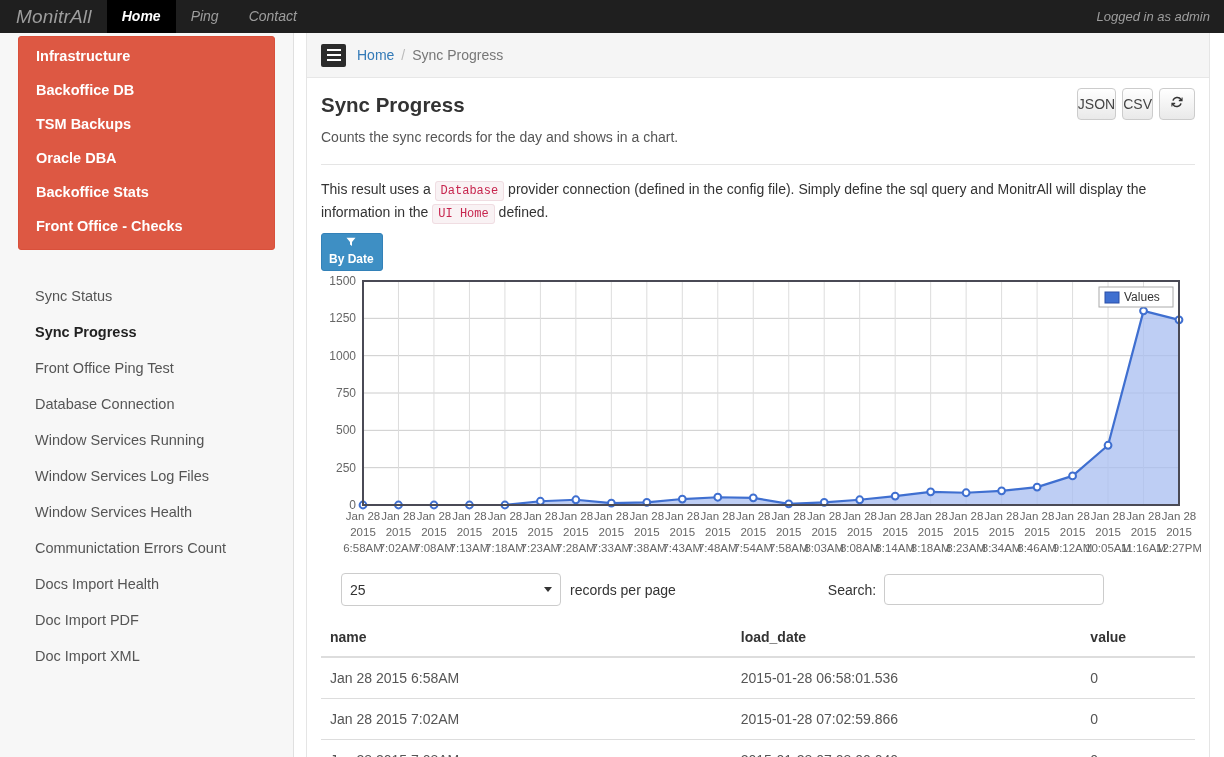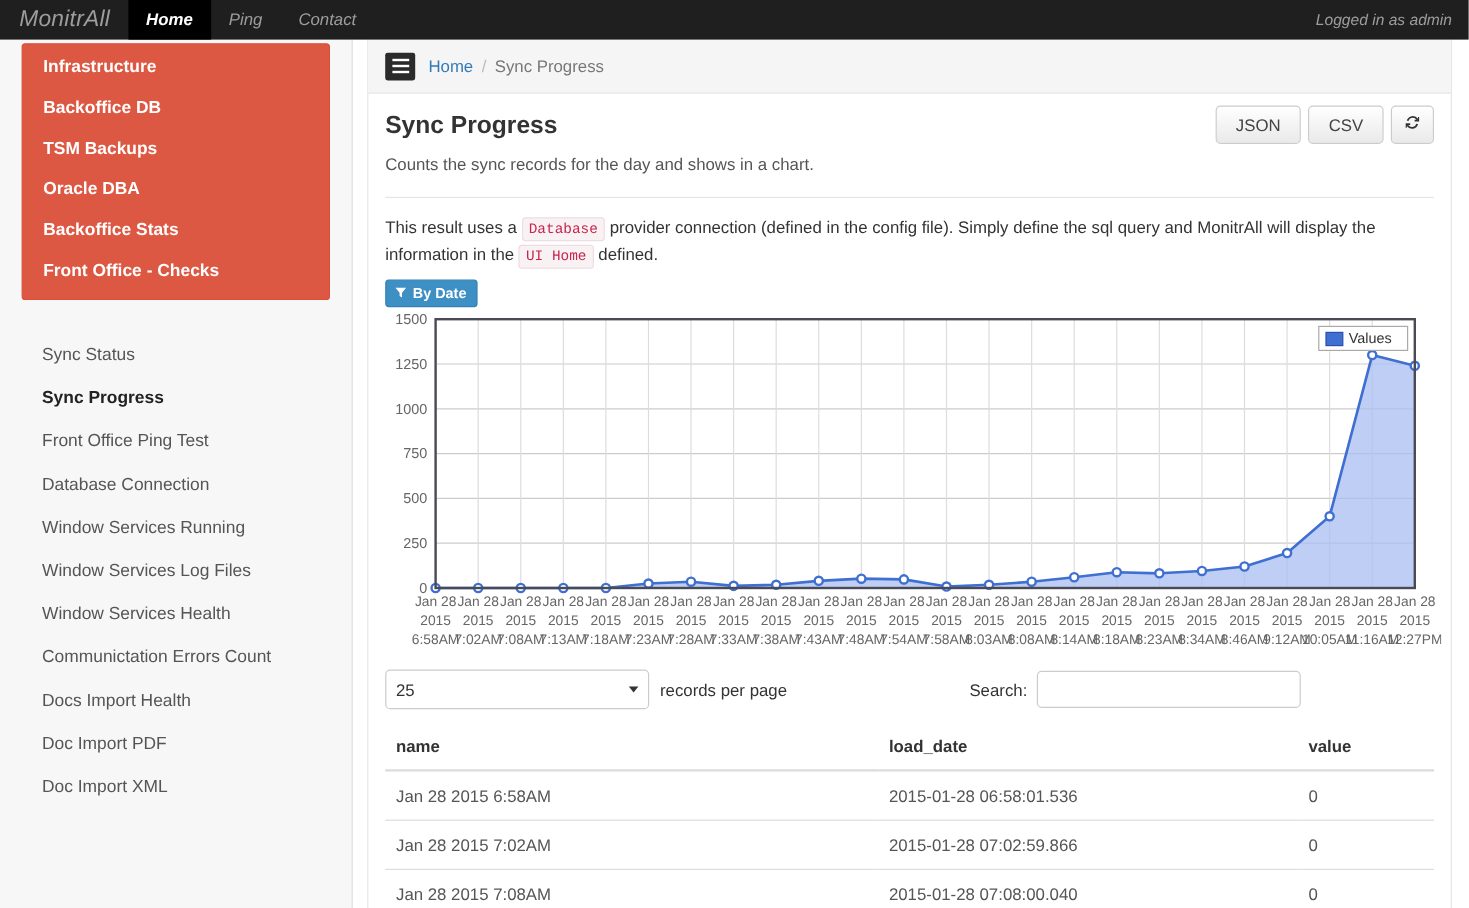"JSON" .btn { padding: 6px 16px -> 6px 0 }
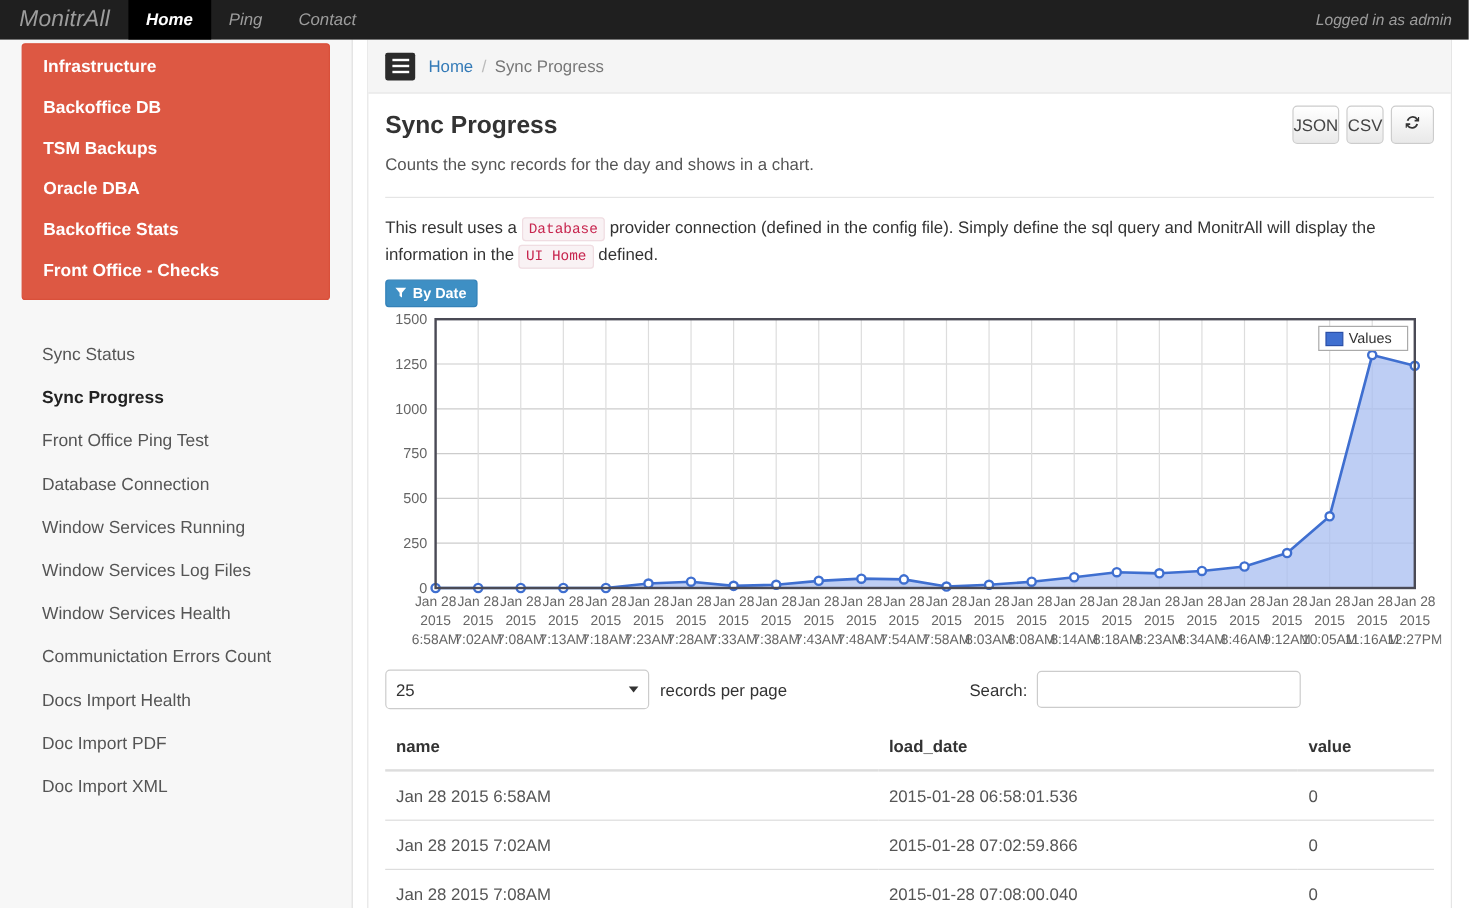"By Date" .badge-btn { flex-direction: none -> column }
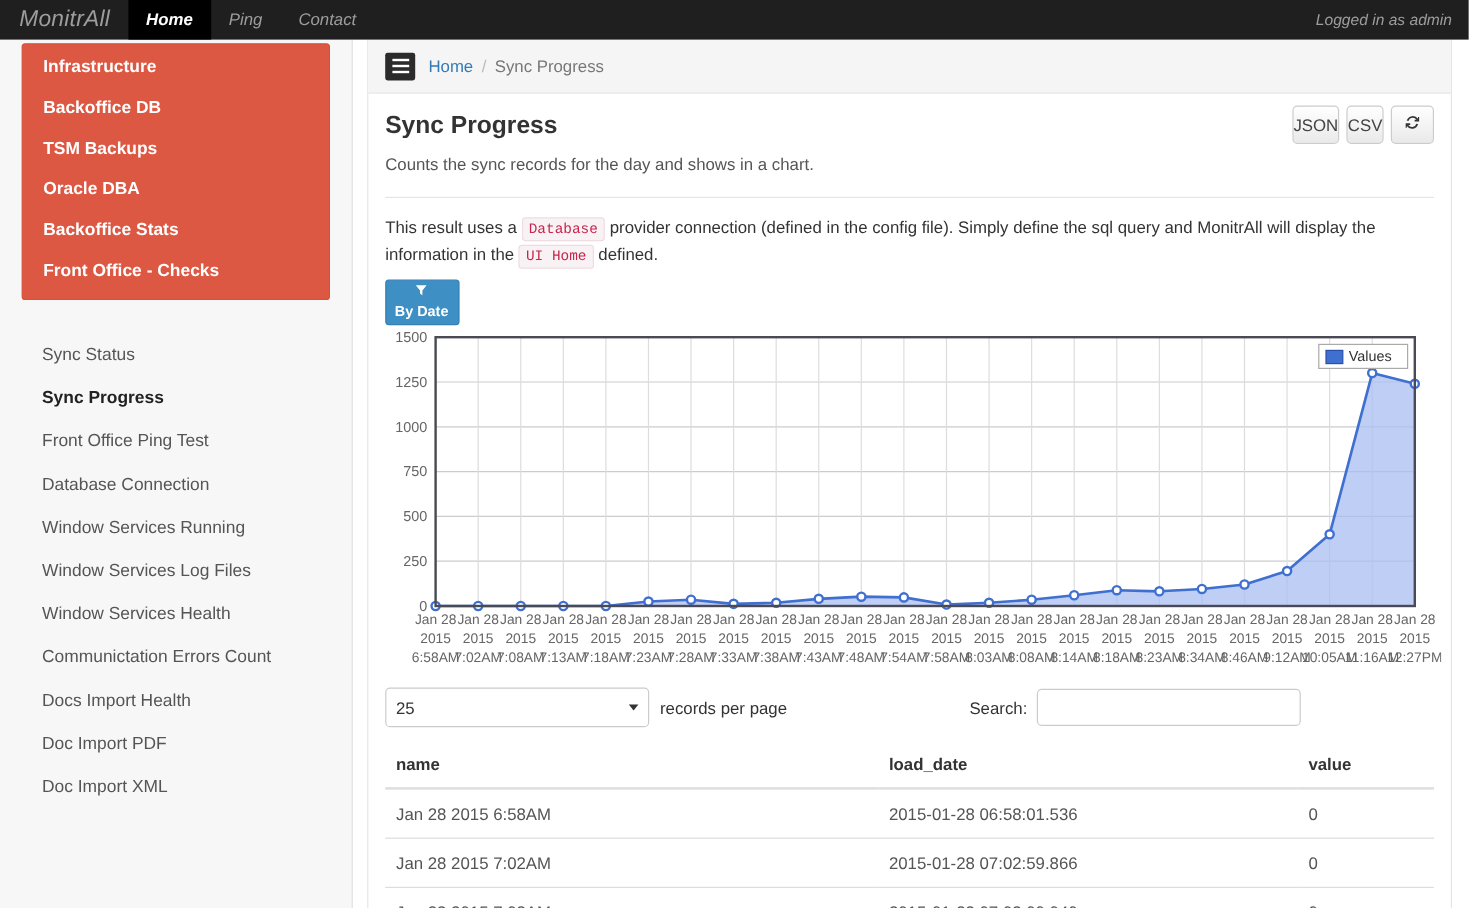"25" #page-size { margin-left: none -> 20px }
